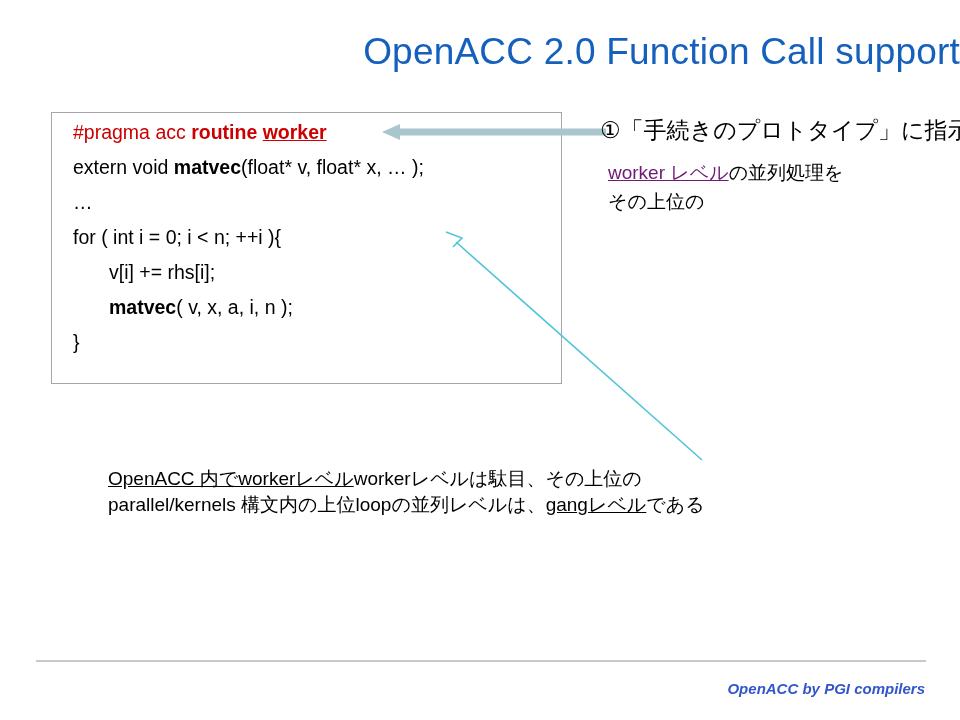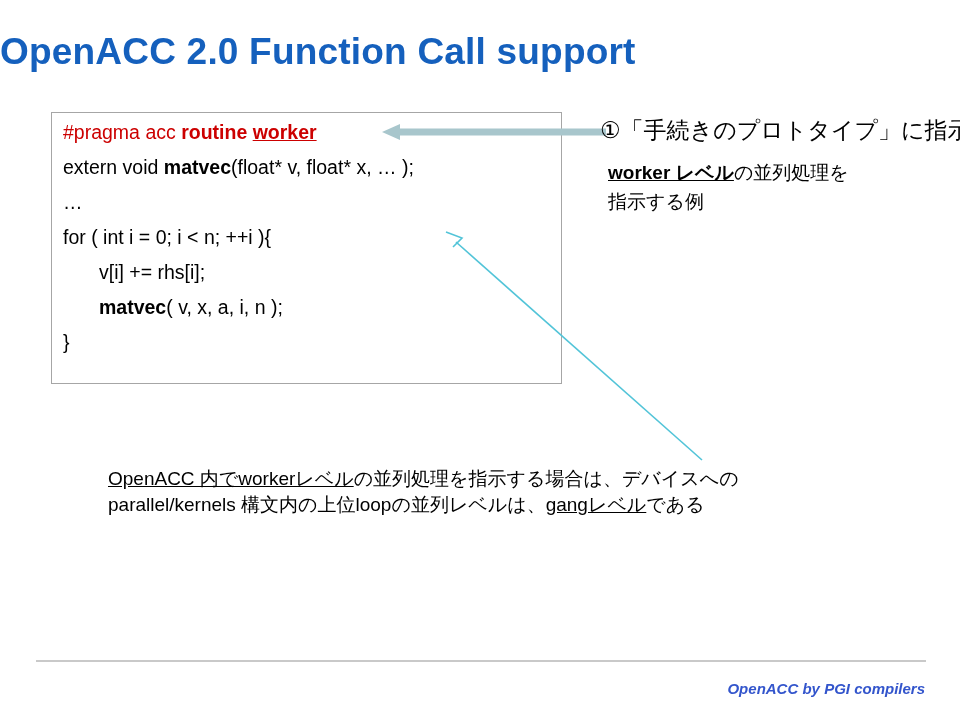"OpenACC 2.0 Function Call support" #slide-title { font-weight: bold -> normal; text-align: left -> right }
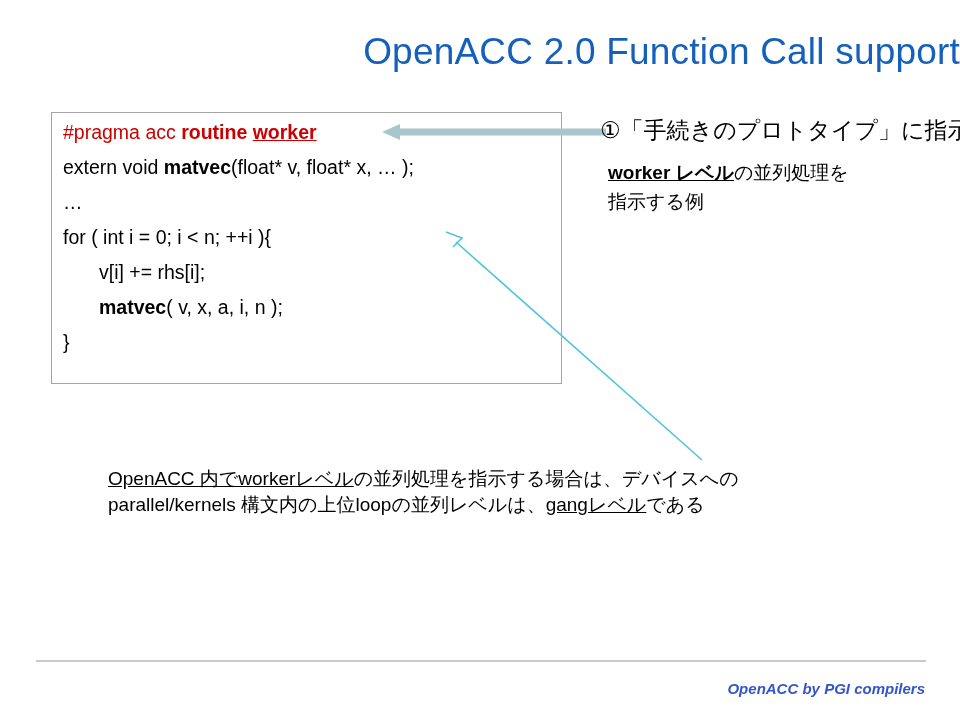"#pragma acc routine worker" #code-listing { left: 63px -> 73px }
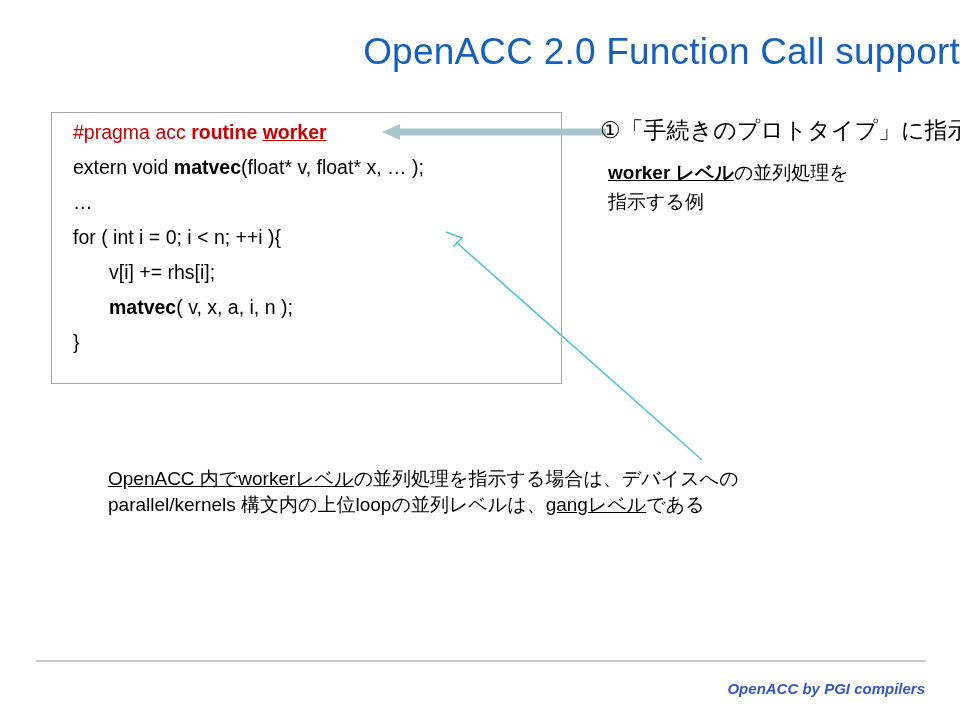"worker レベル" #annot-2 .red-ul { color: #000000 -> #701a75; font-weight: bold -> none }
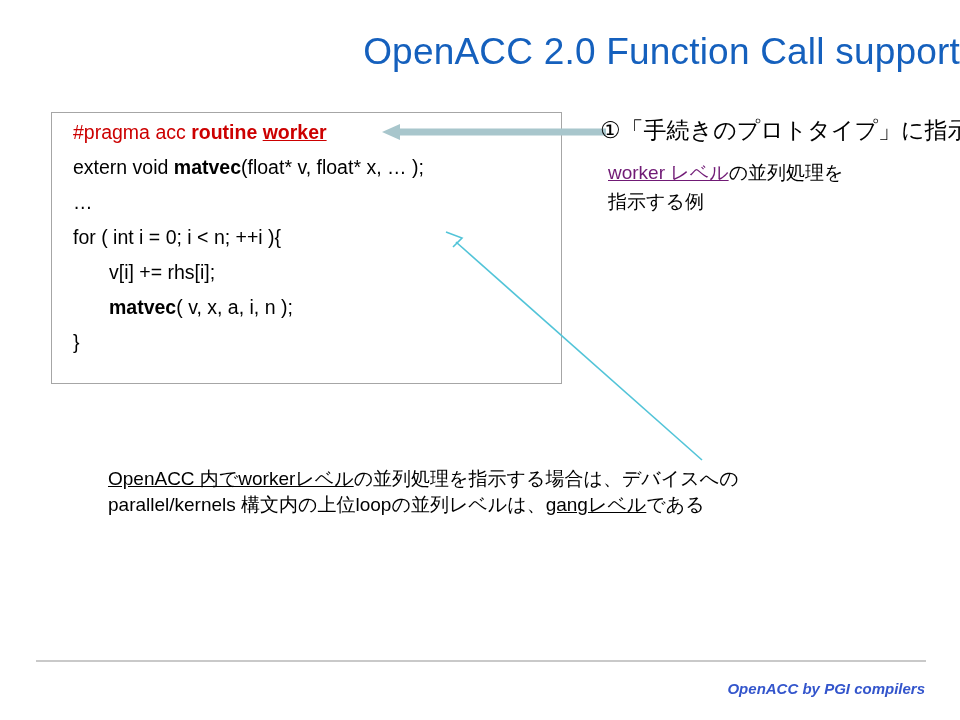"指示する例" span { text: 指示する例 -> その上位の }
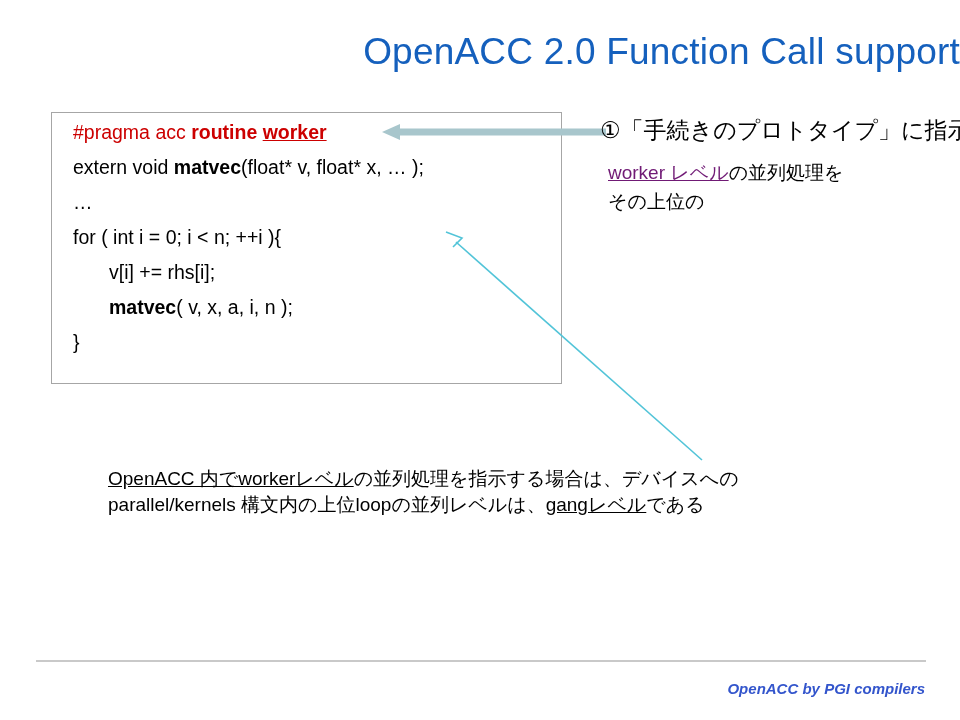"の並列処理を指示する場合は、デバイスへの" span { text: の並列処理を指示する場合は、デバイスへ -> workerレベルは駄目、その上位 }
